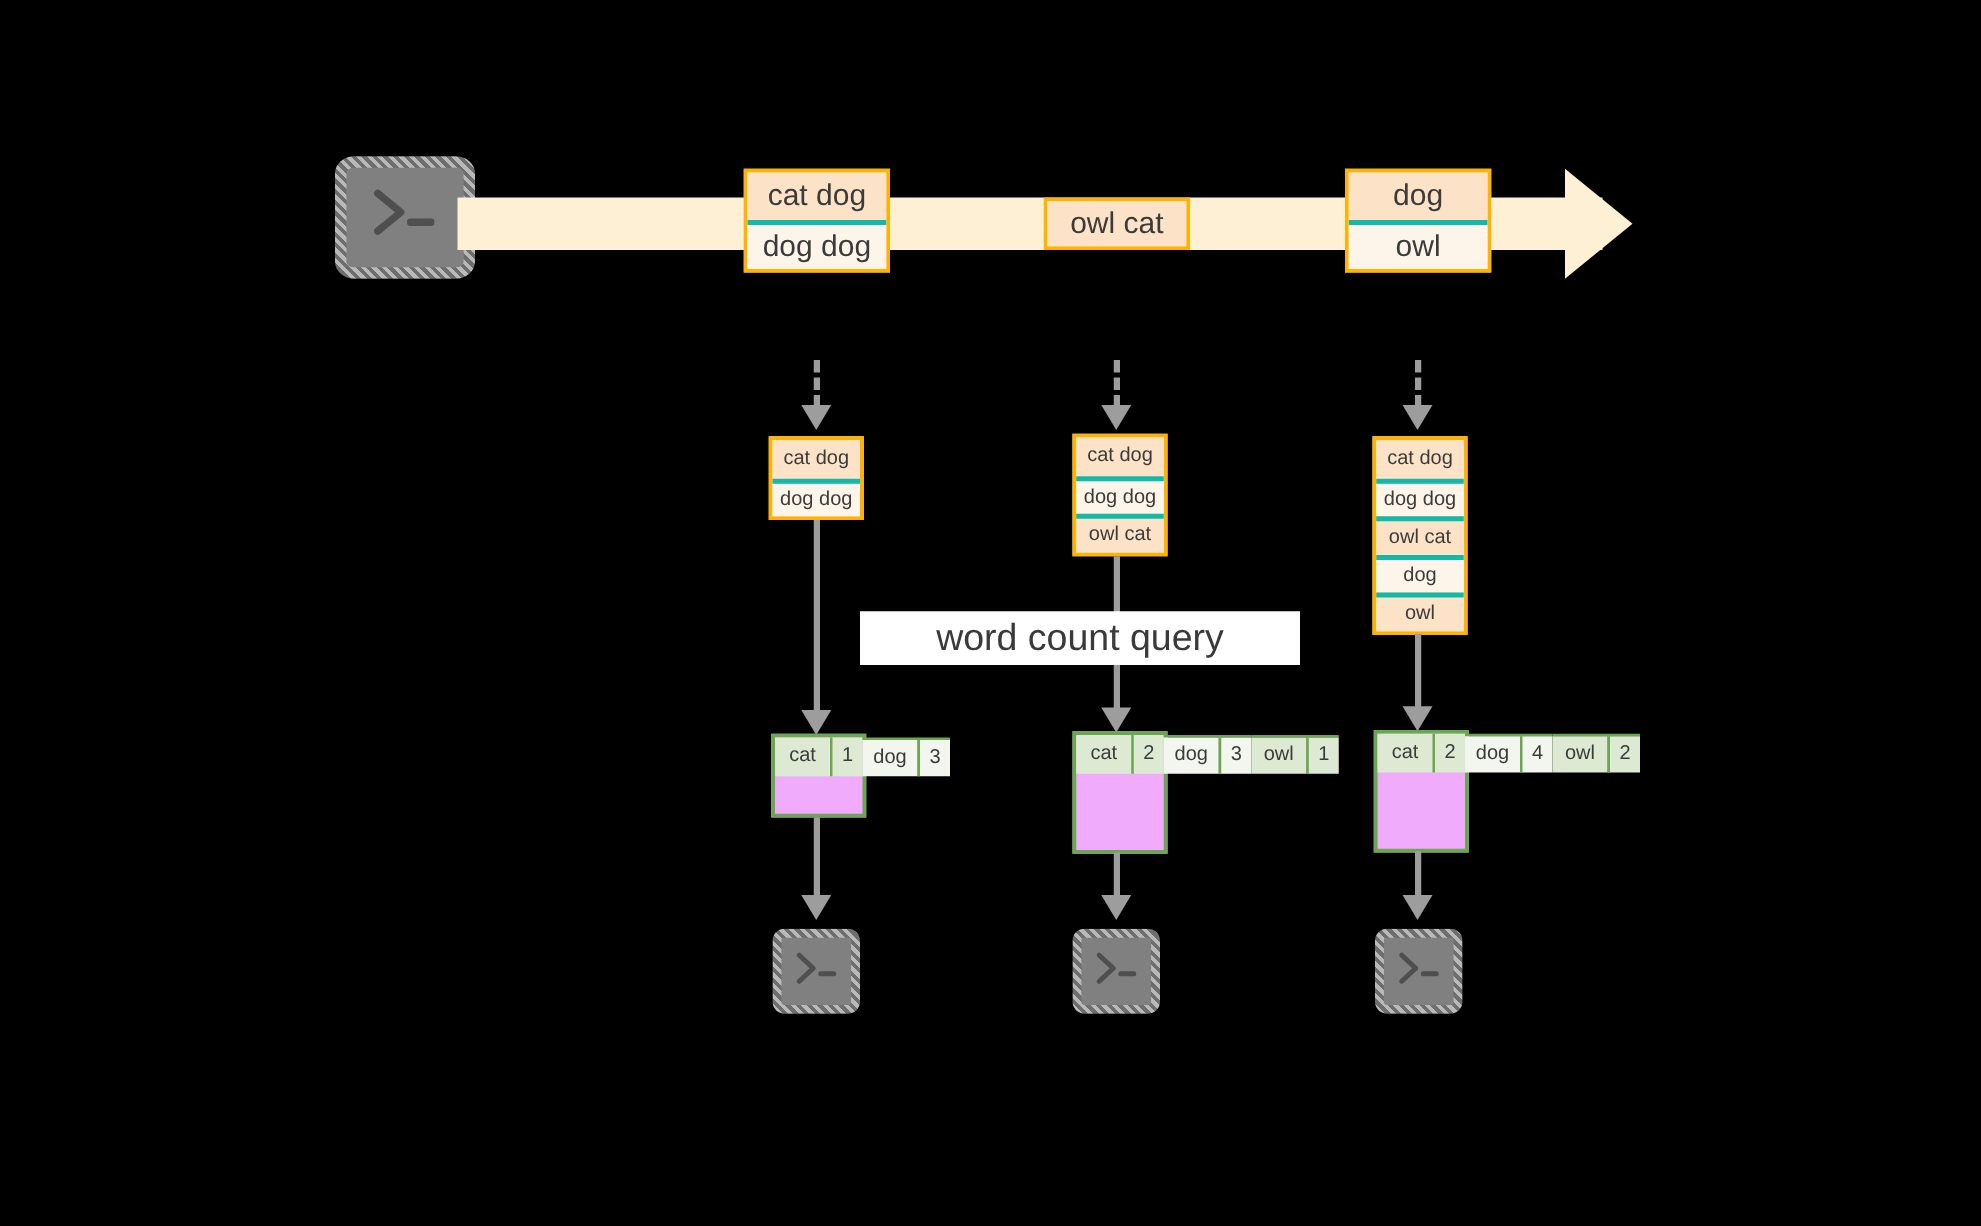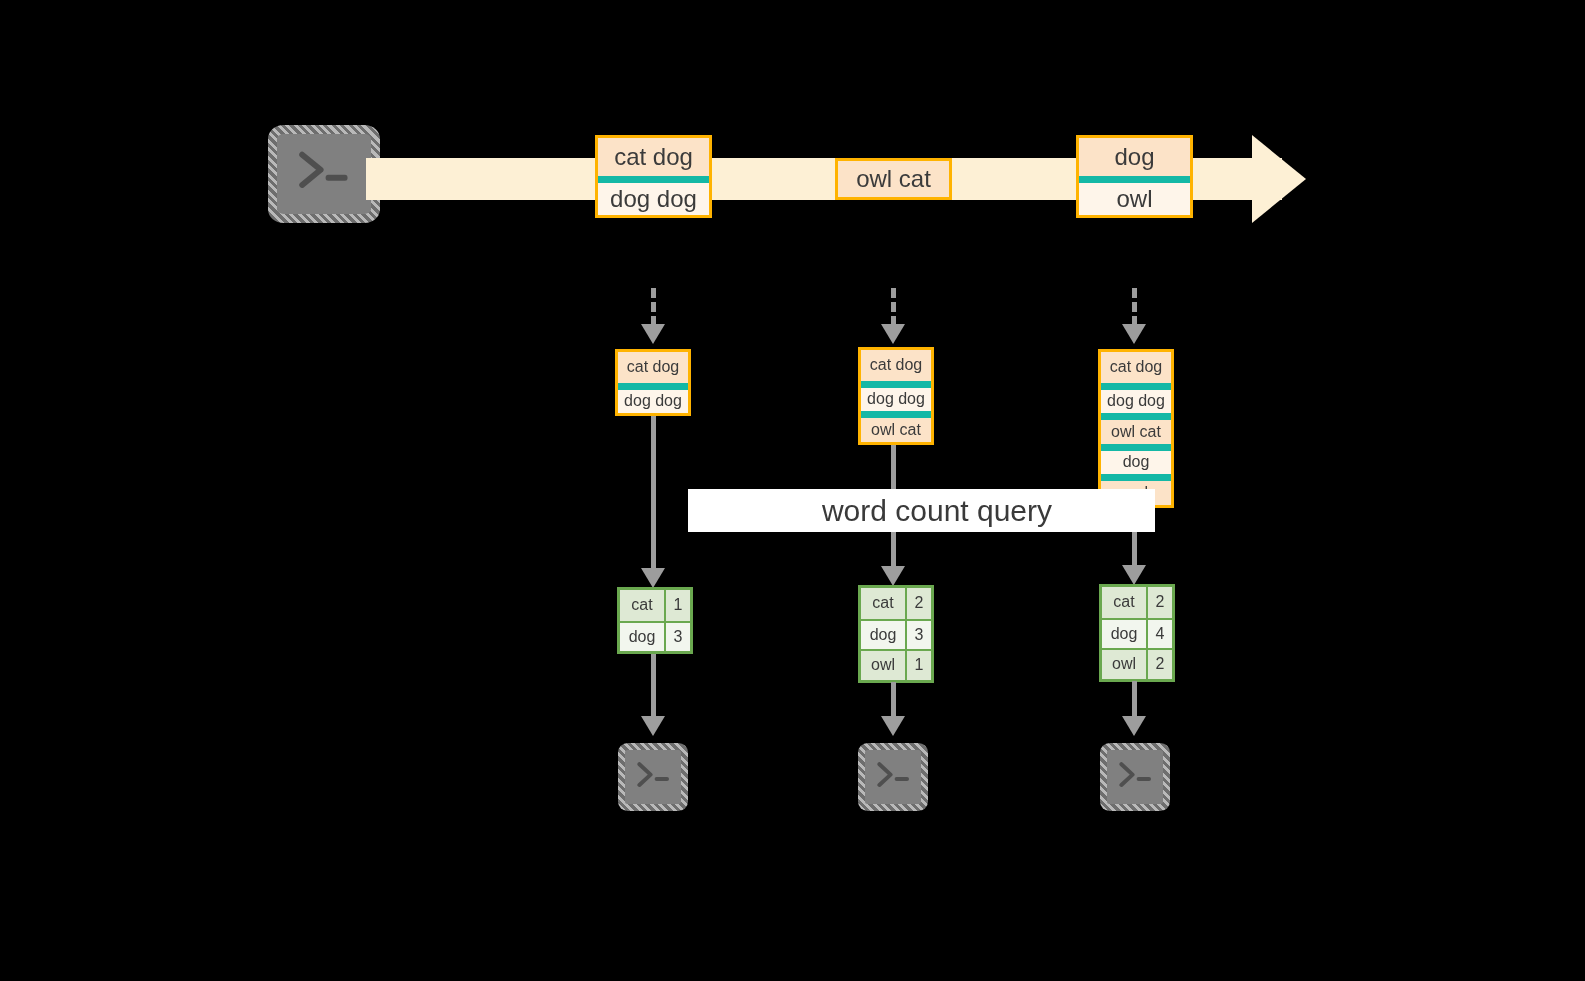"dog dog" .orow+.orow { border-top: 7px solid #14b8a6 -> 4px solid #14b8a6 }
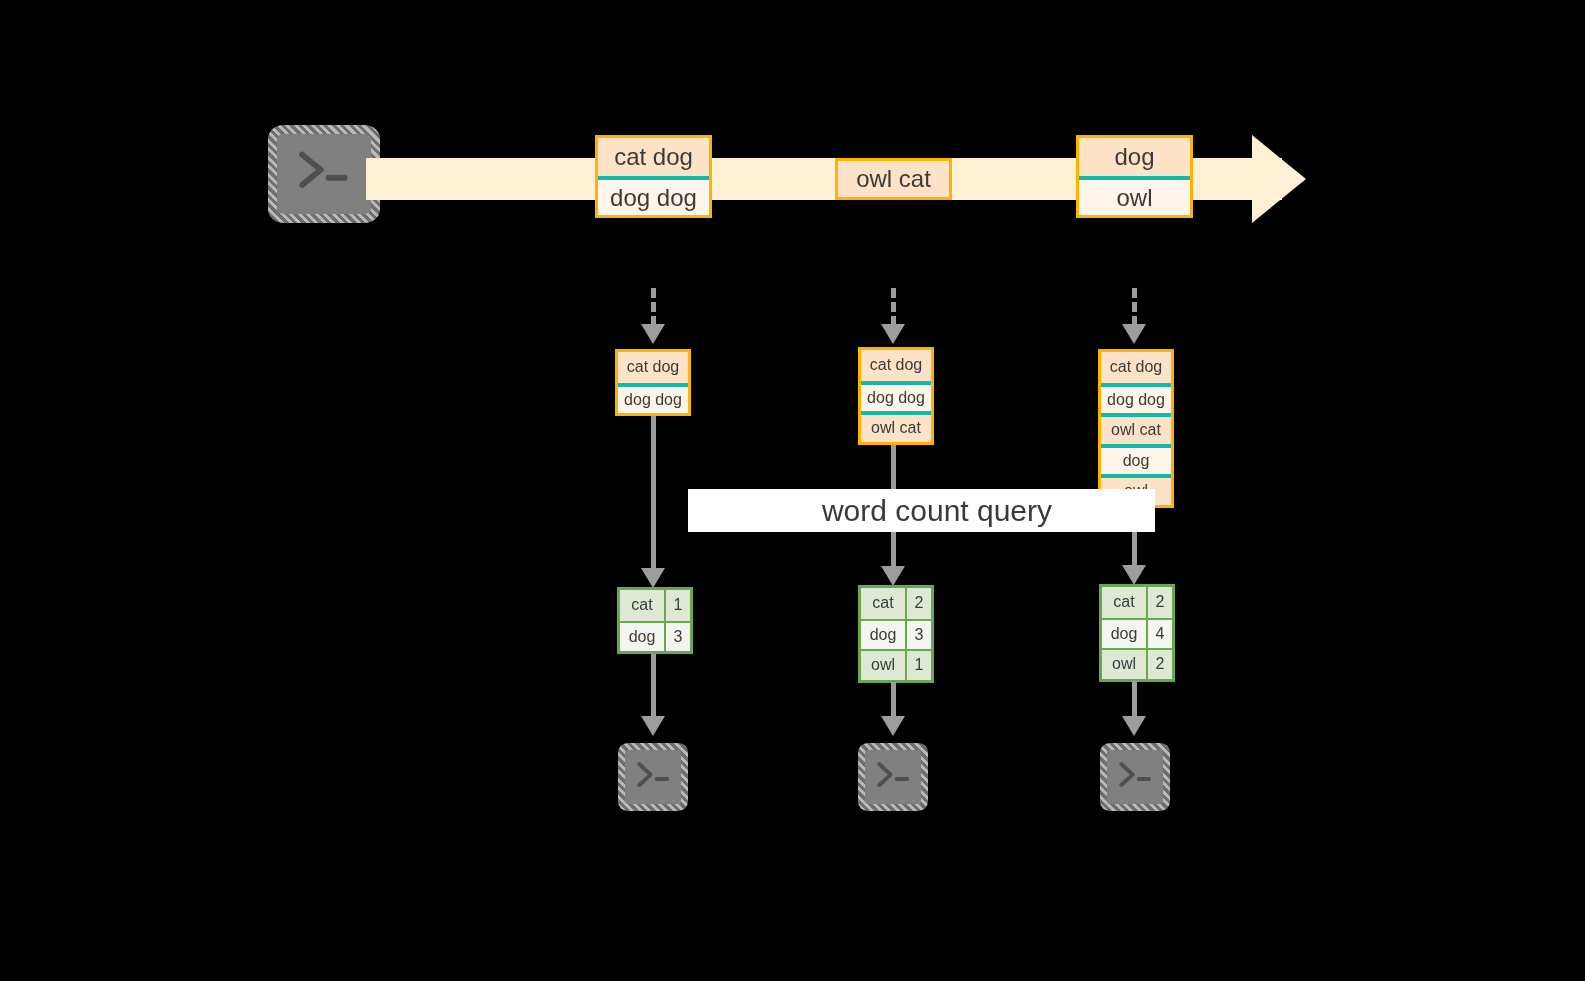"word count query" div.qband { padding-left: 31px -> none; width: 436px -> 352px }
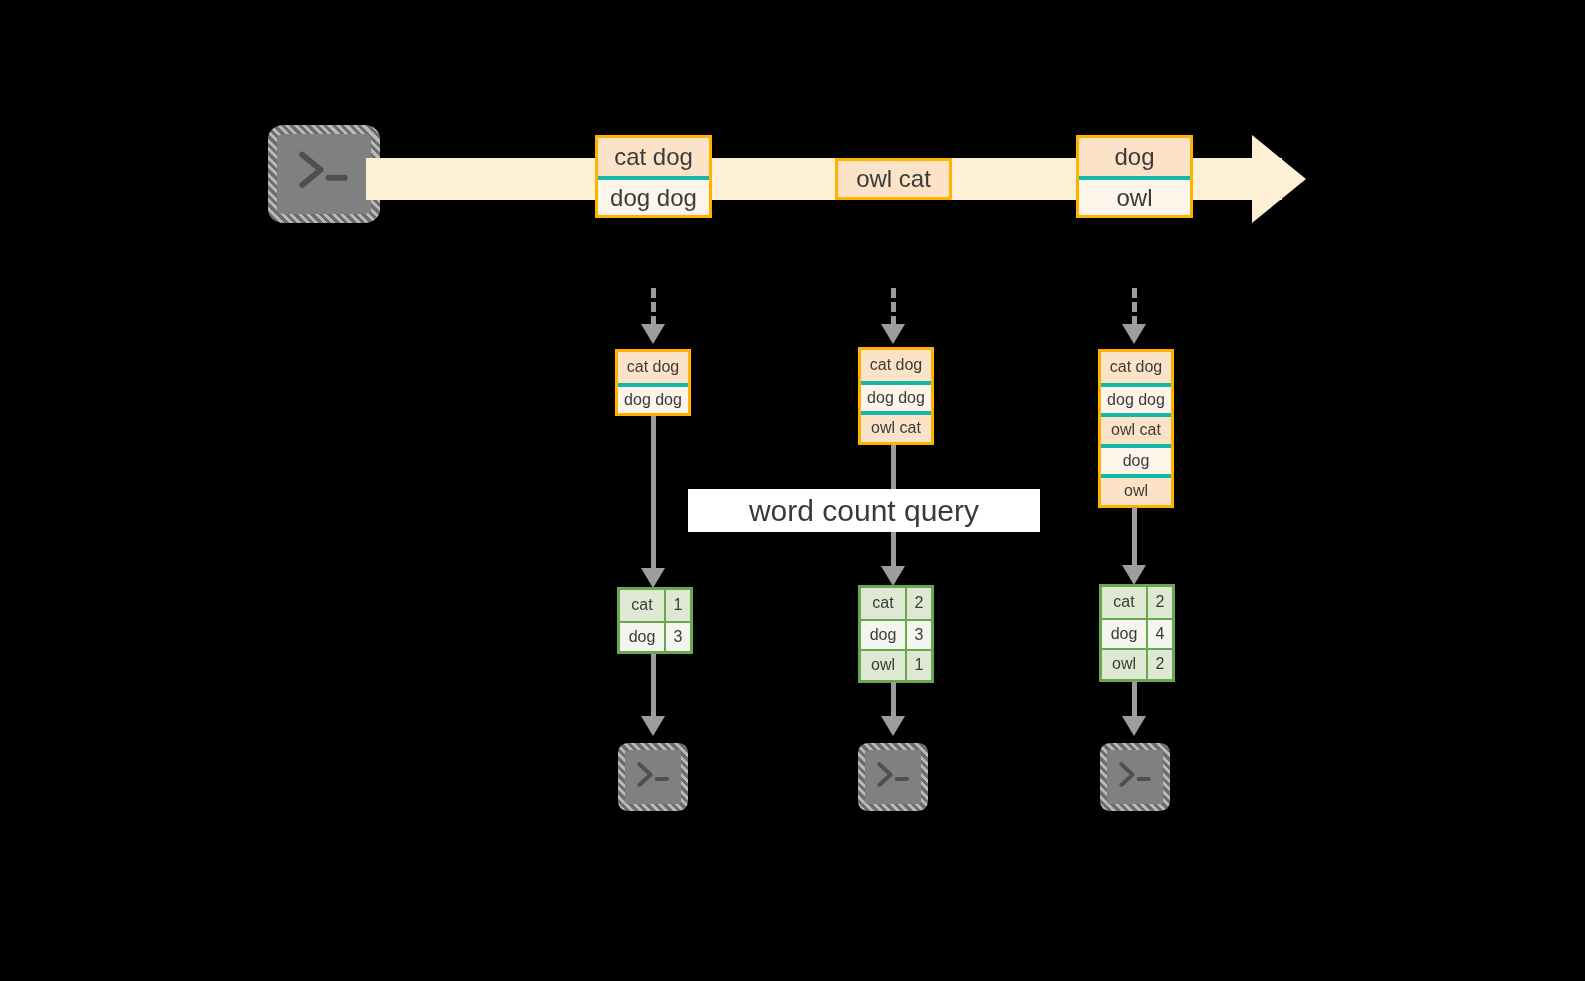"cat" .gbox { background: #c2410c -> #f0abfc; flex-direction: column -> row }
